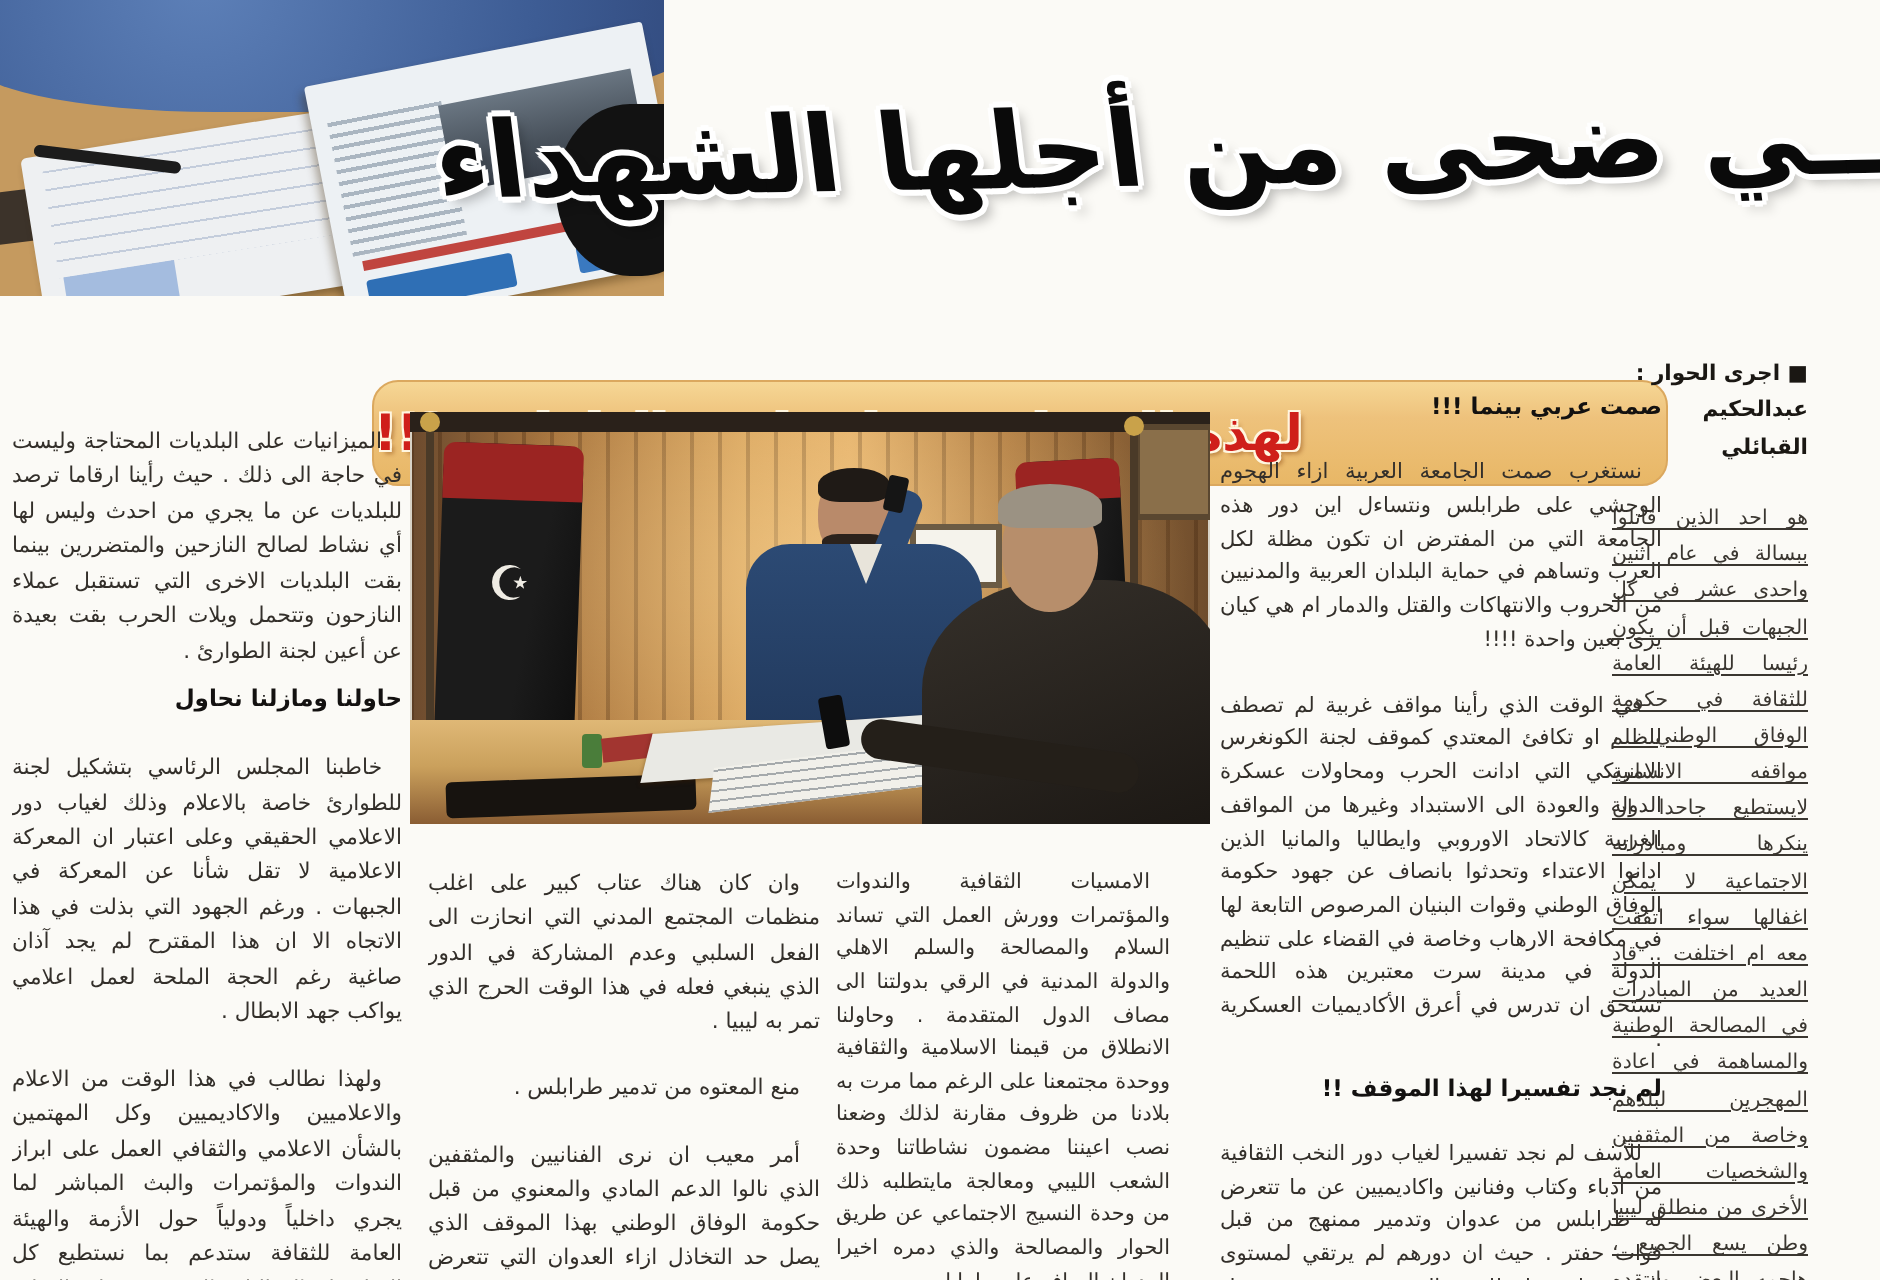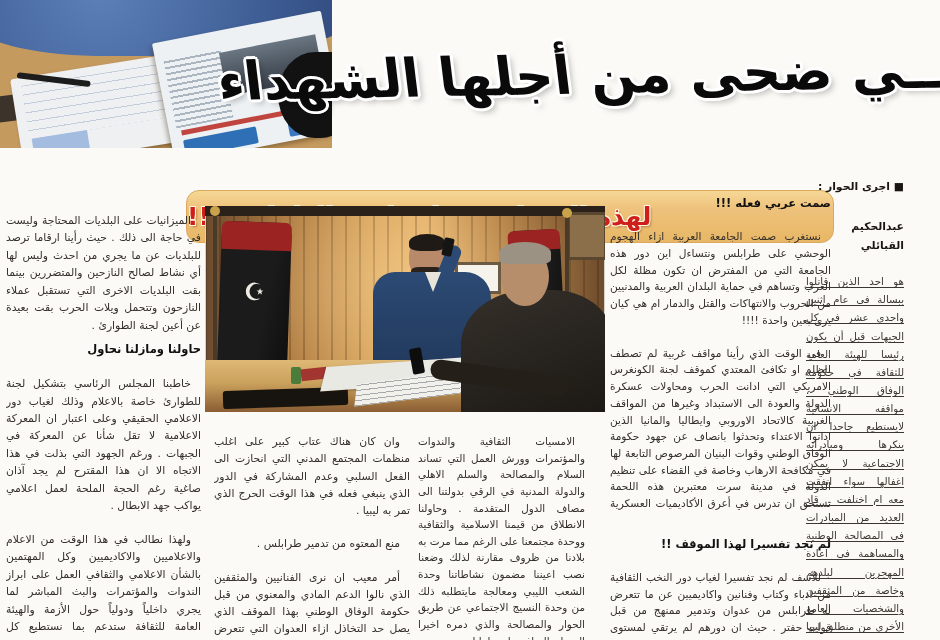"صمت عربي فعله !!!" h4 { text: فعله -> بينما }
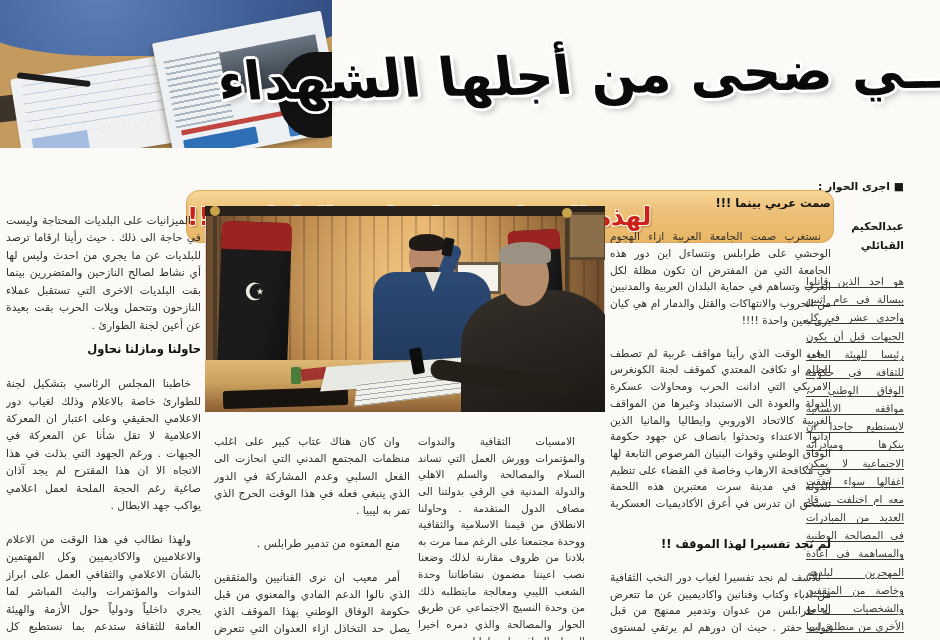"عبدالحكيم القبائلي" .credit .credit-name { margin-top: 22px -> none }
